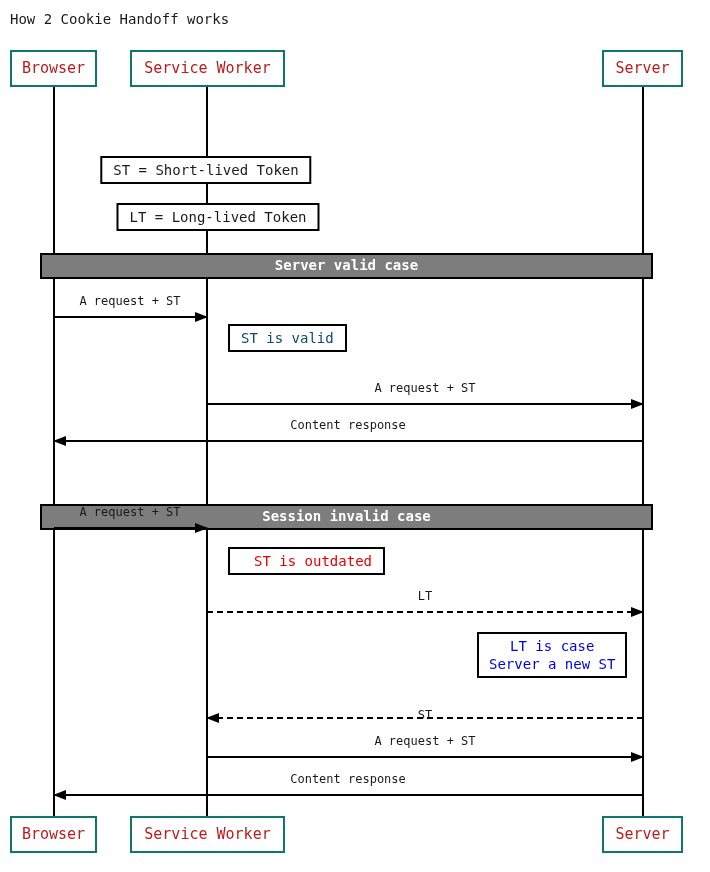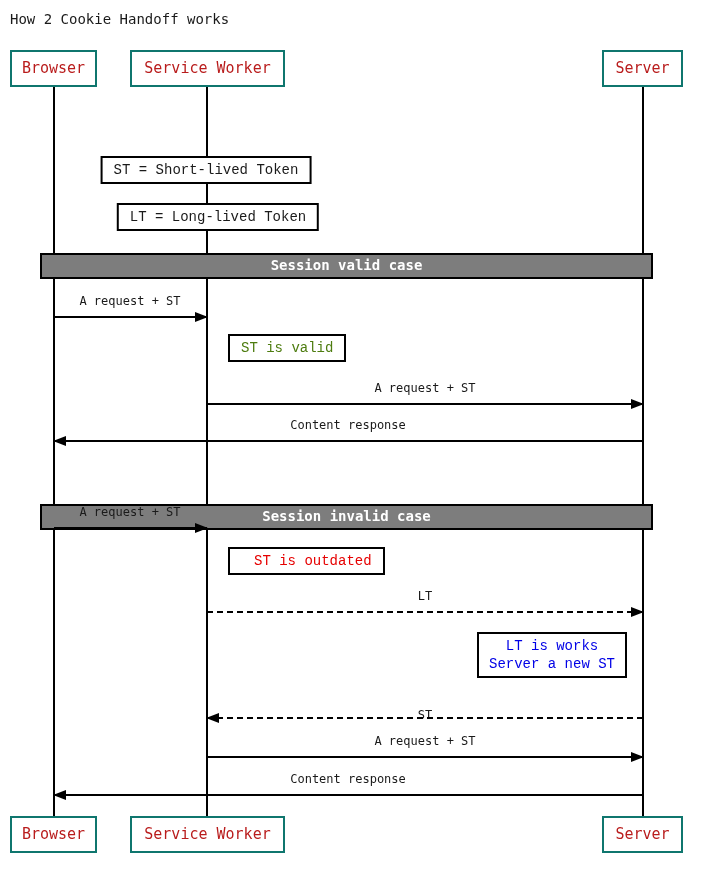"ST = Short-lived Token" .note { font-family: Liberation Mono, monospace -> none }
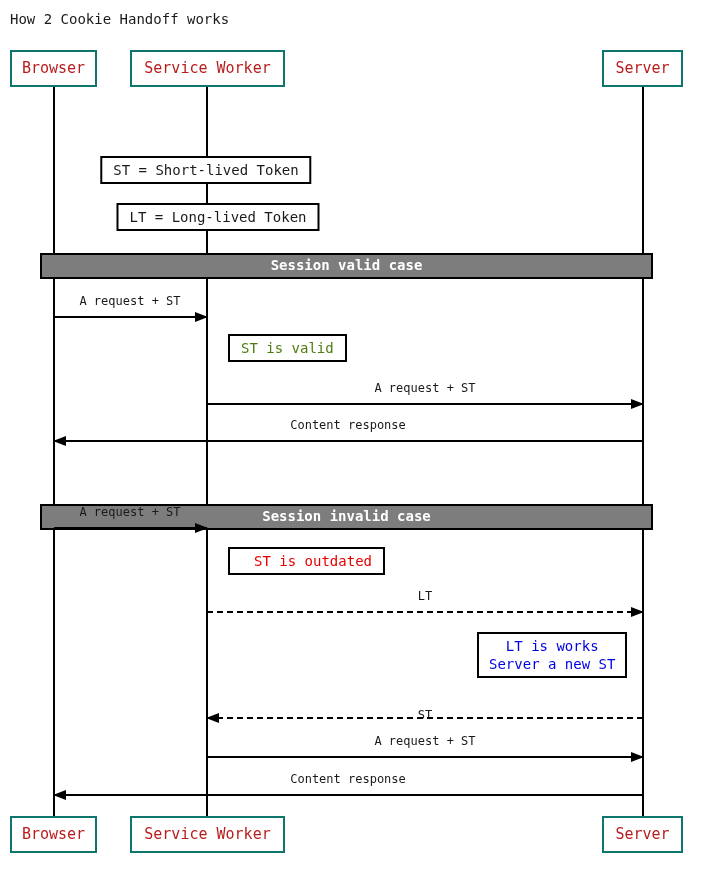"Session valid case" span { text: Session -> Server }
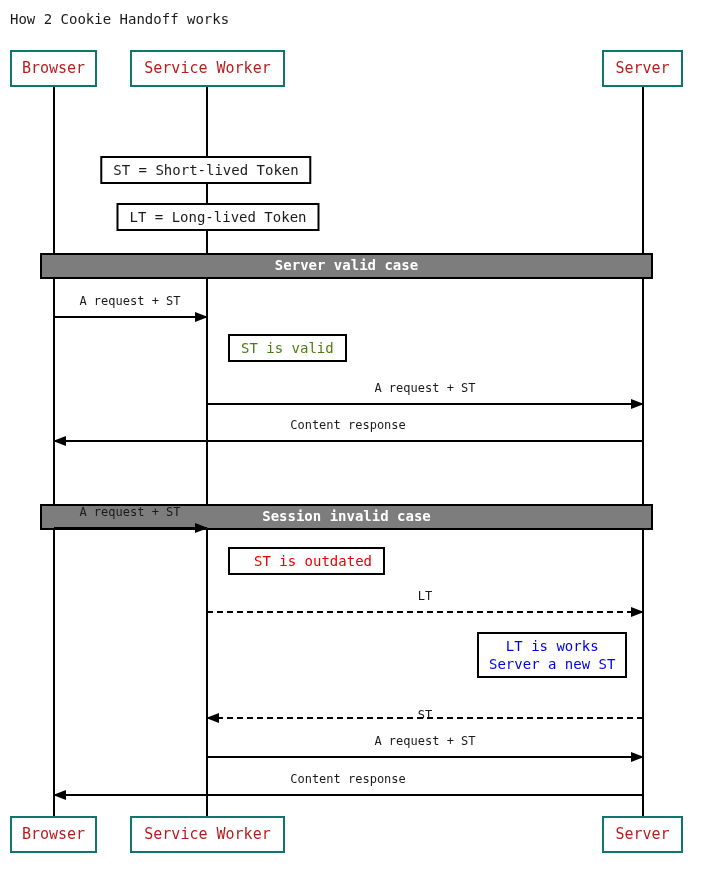"ST is valid" #note-st-valid { color: #4d7c0f -> #0c4a6e; top: 334px -> 324px }
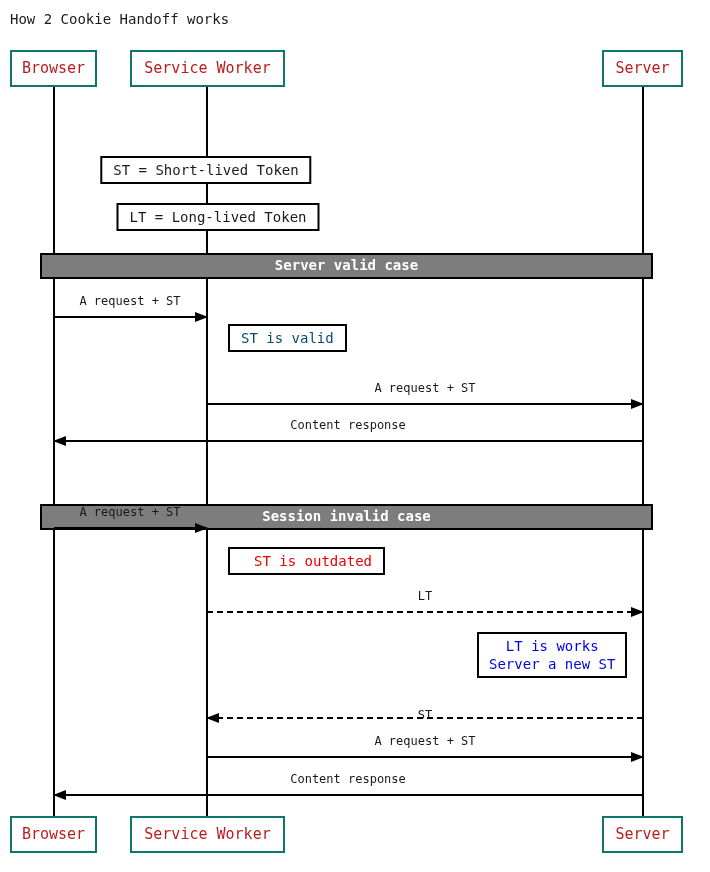"LT is works" div { text: works -> case }
